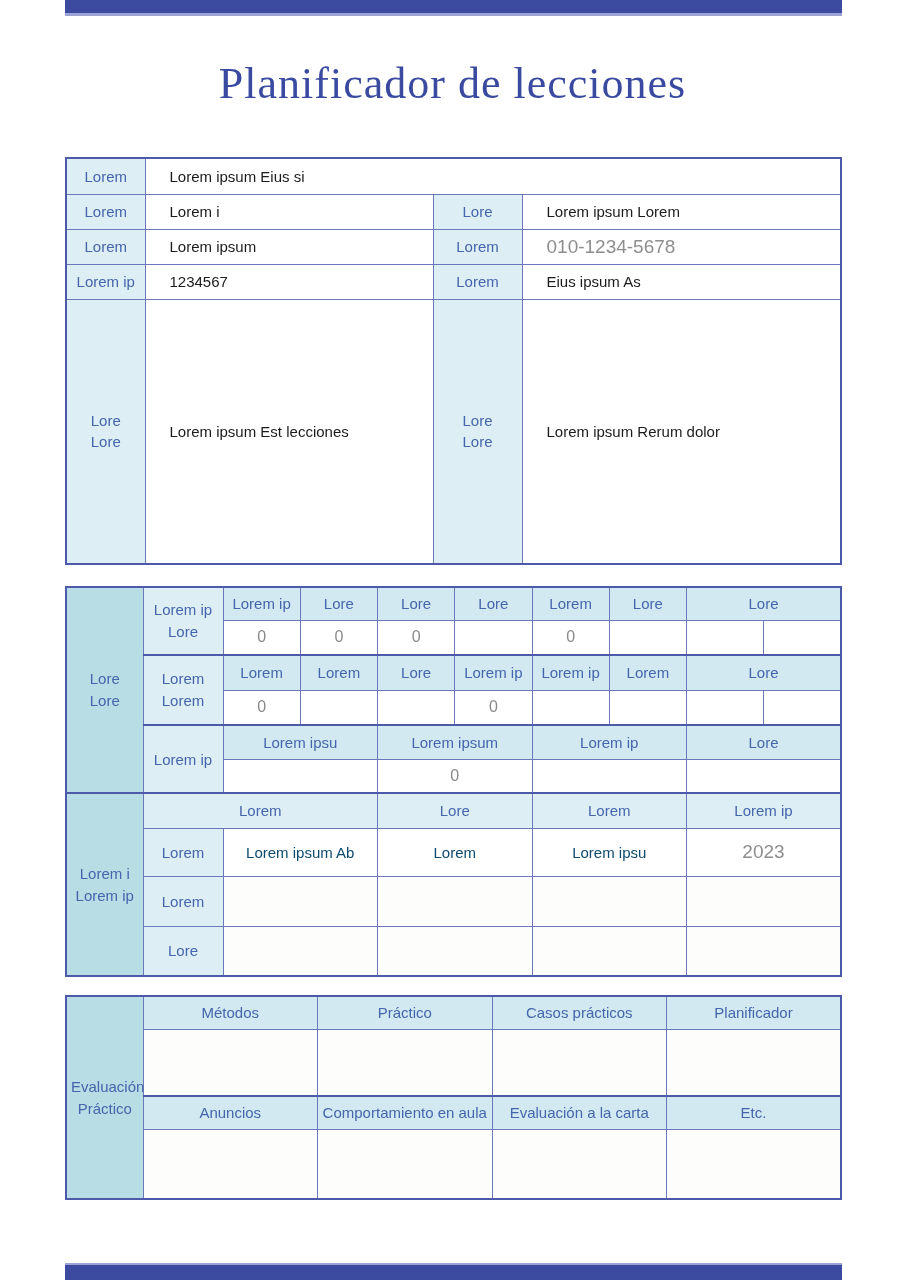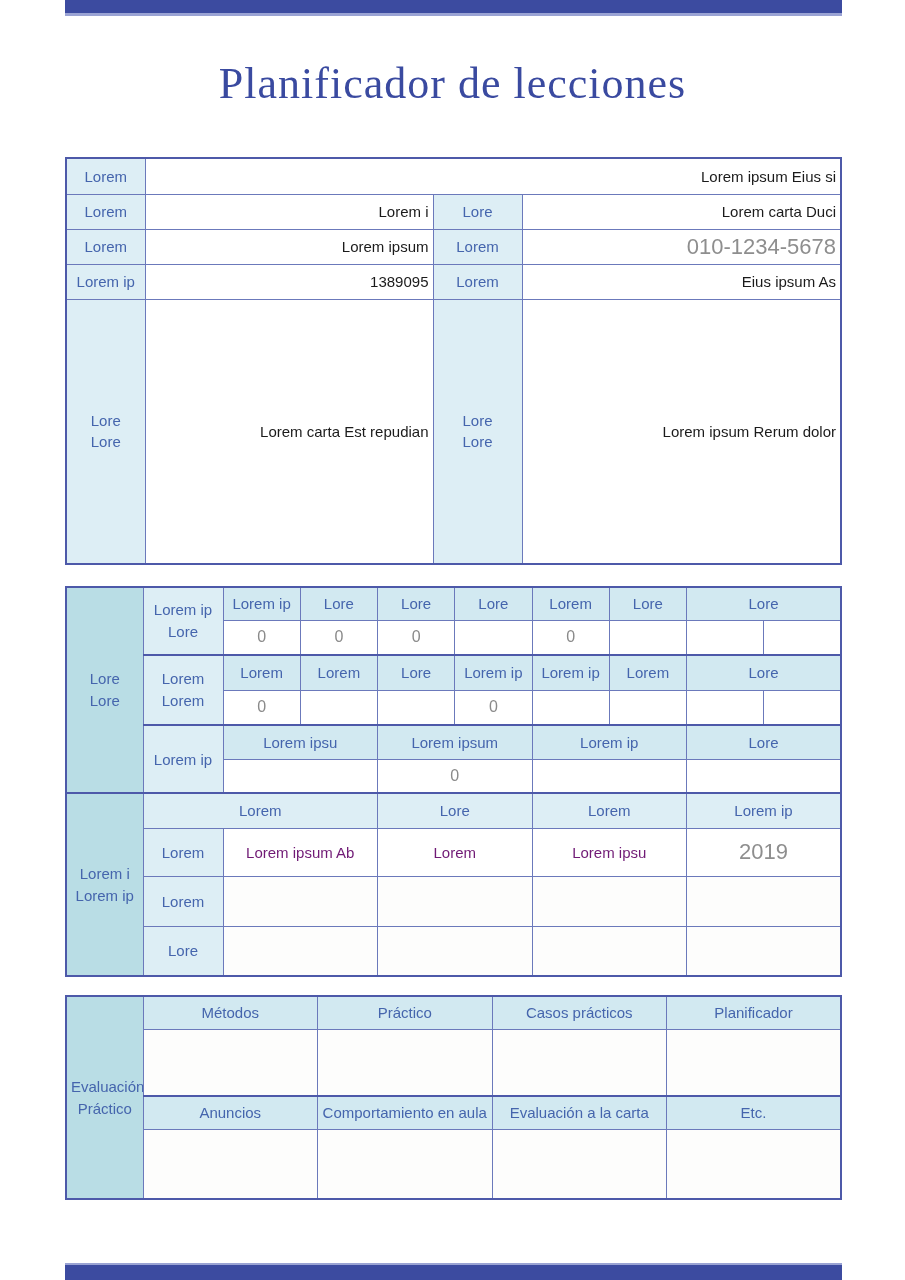"Lorem ipsum Eius si" .val { padding-left: 8px -> 24px; text-align: right -> left }
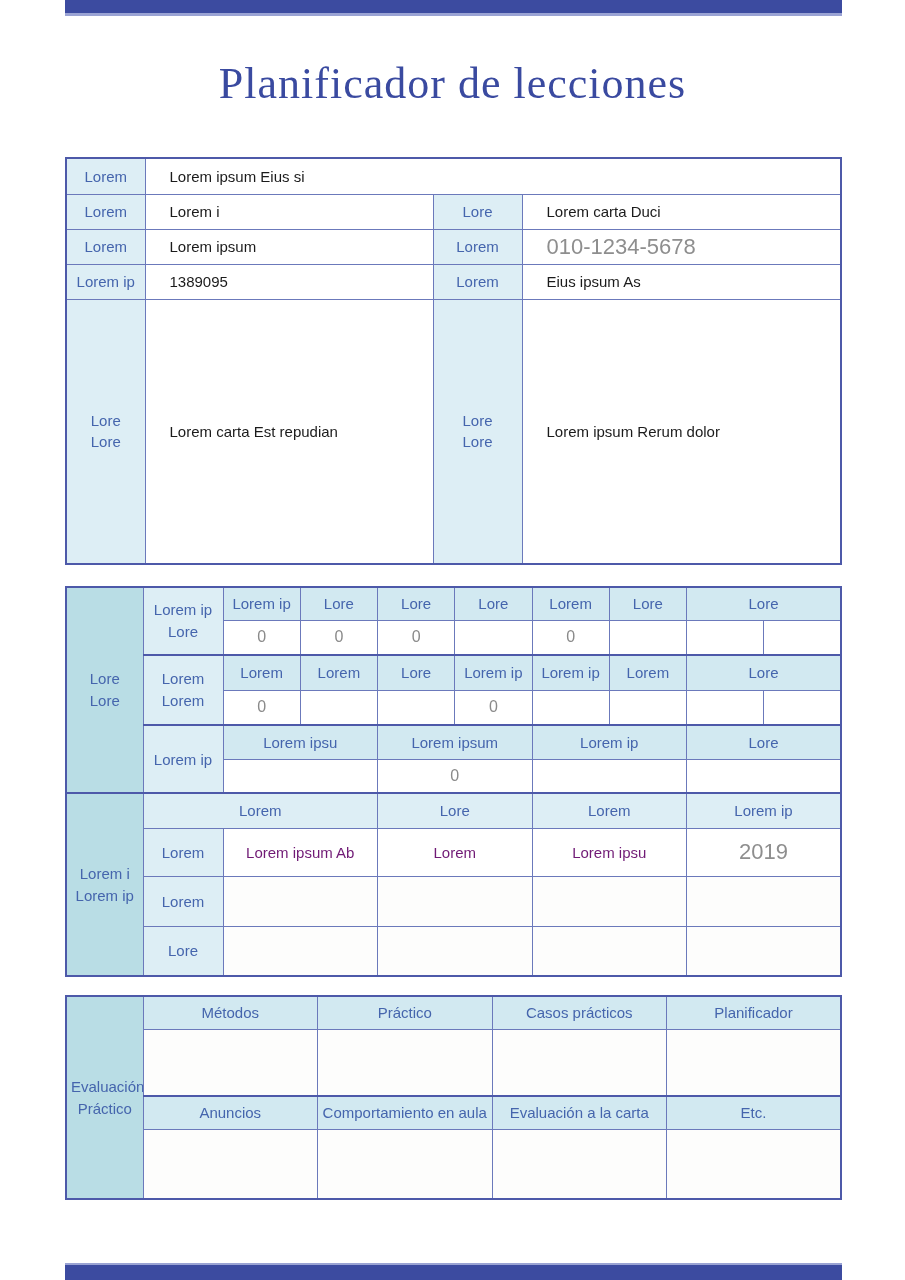"Lorem carta Duci" td.val { text: carta Duci -> ipsum Lorem }
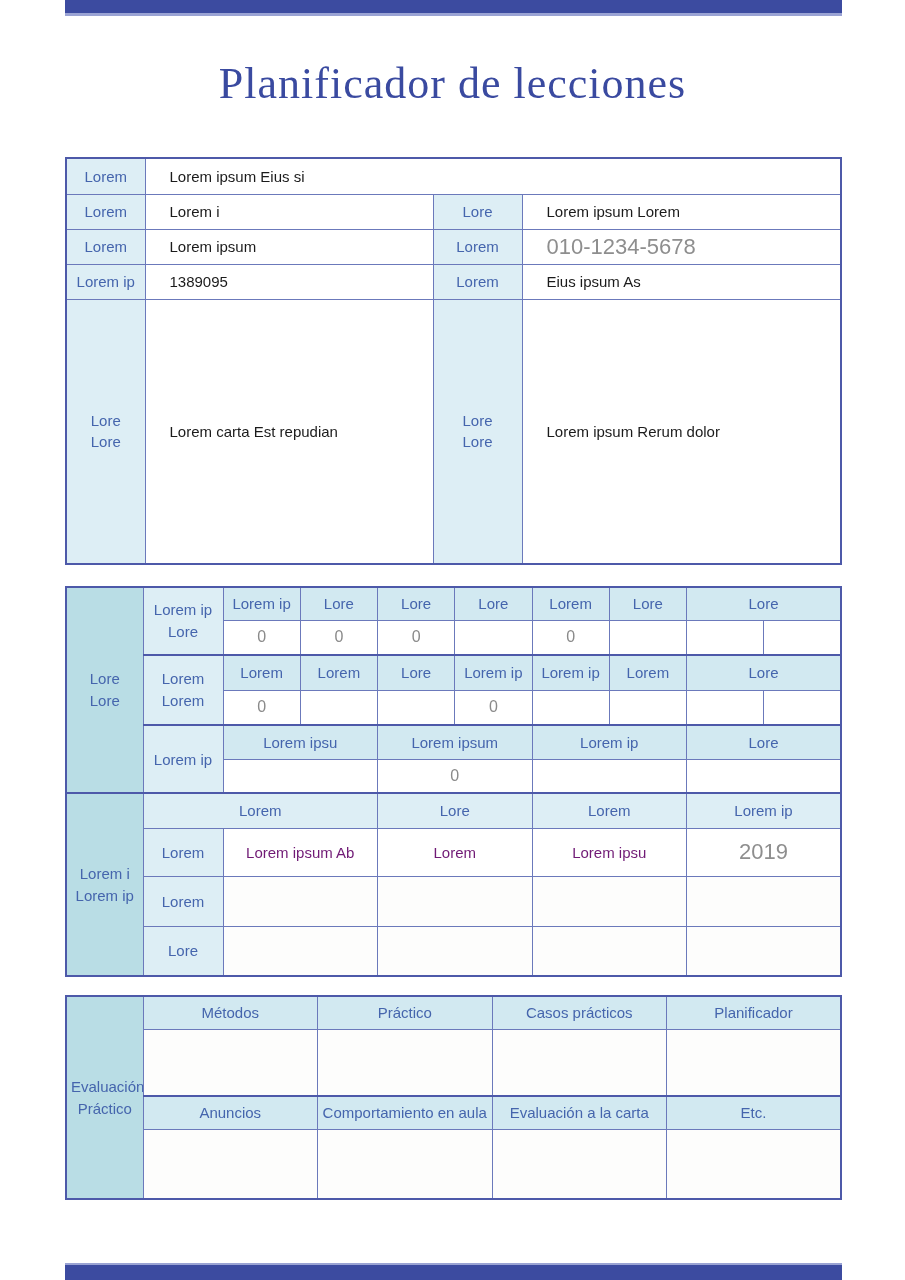"010-1234-5678" .muted { font-size: 22px -> 19px }
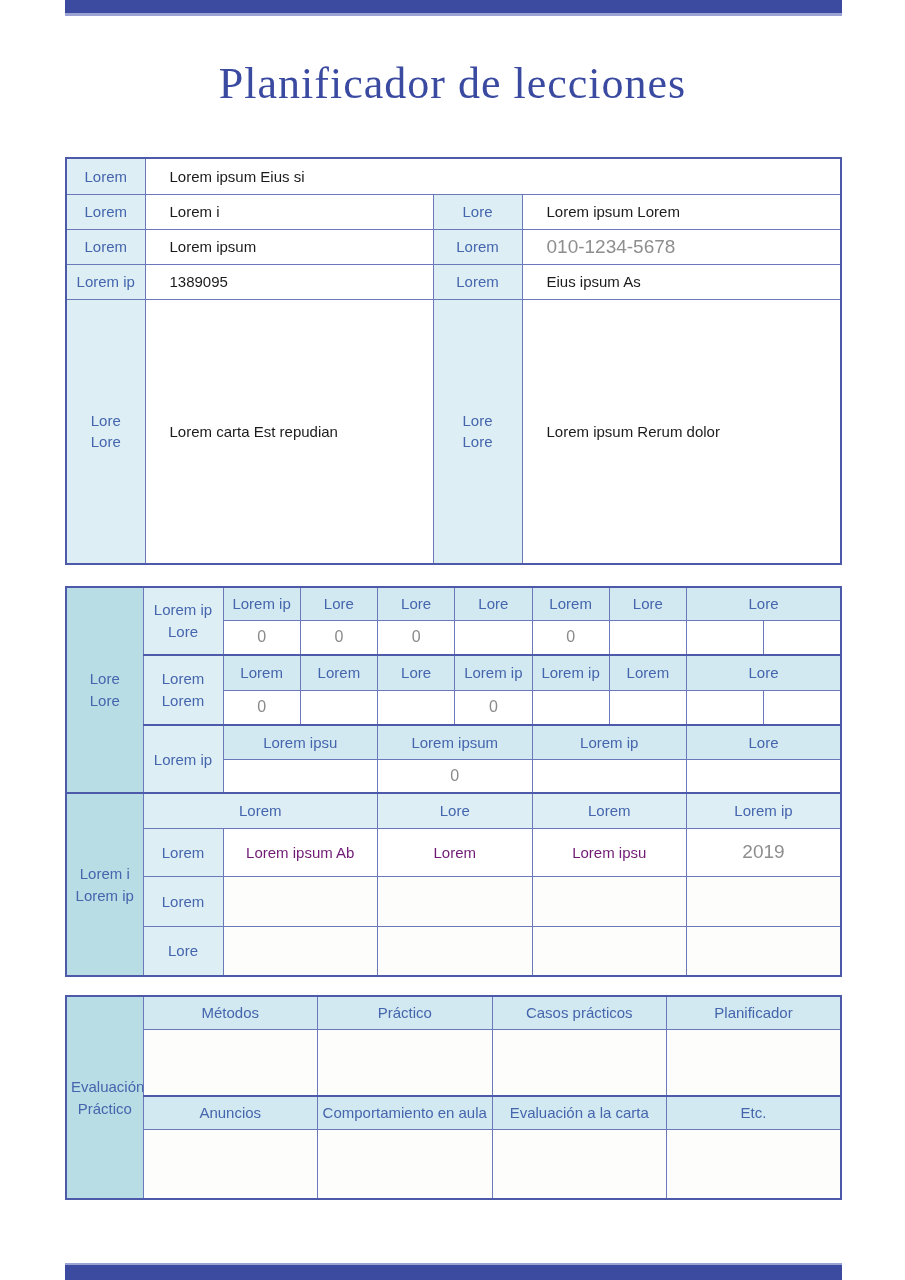"1389095" td.val { text: 1389095 -> 1234567 }
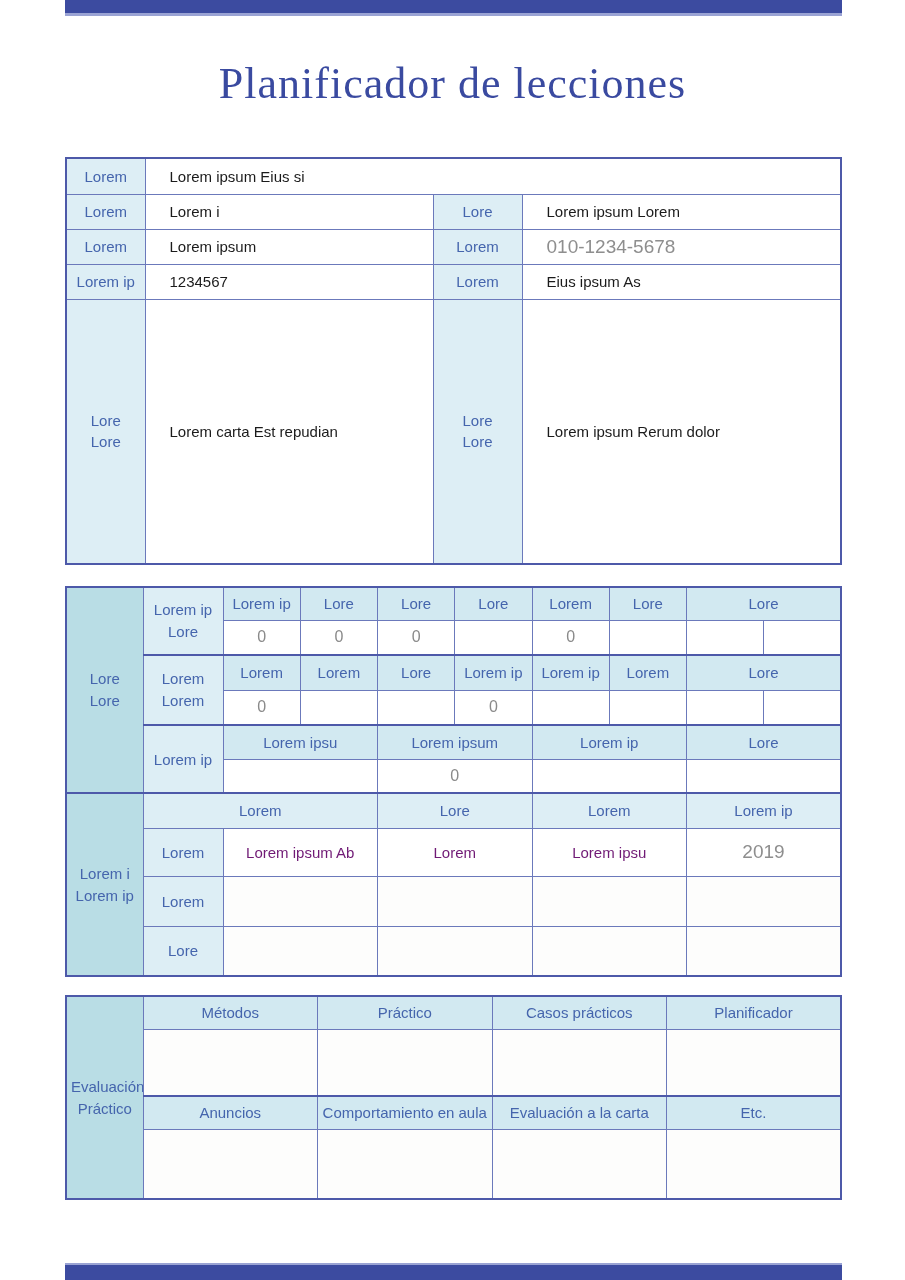"Lorem carta Est repudian" td.val { text: carta Est repudian -> ipsum Est lecciones }
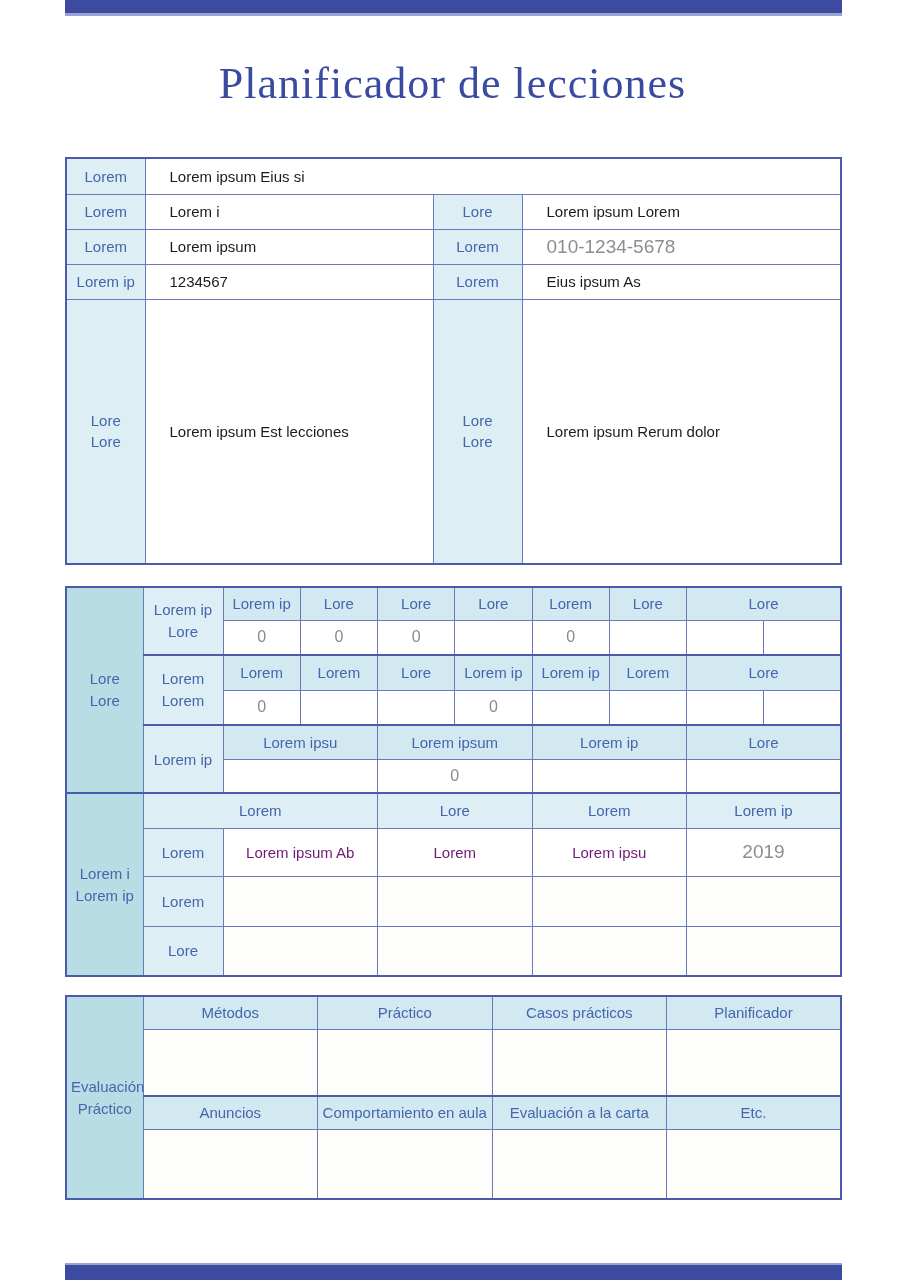"Lorem ipsum Ab" .cc { color: #701a75 -> #0c4a6e }
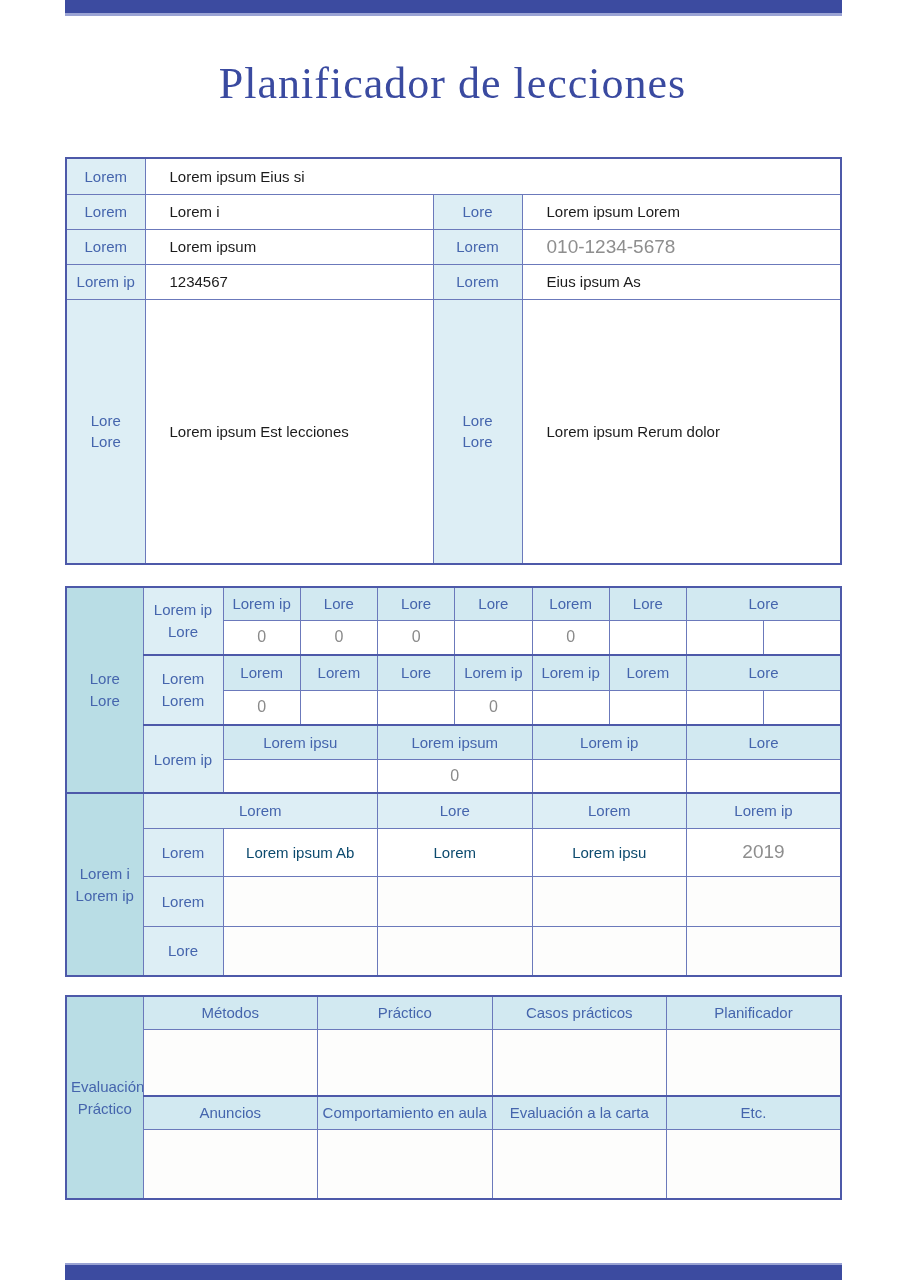"2019" td.cc { text: 2019 -> 2023 }
